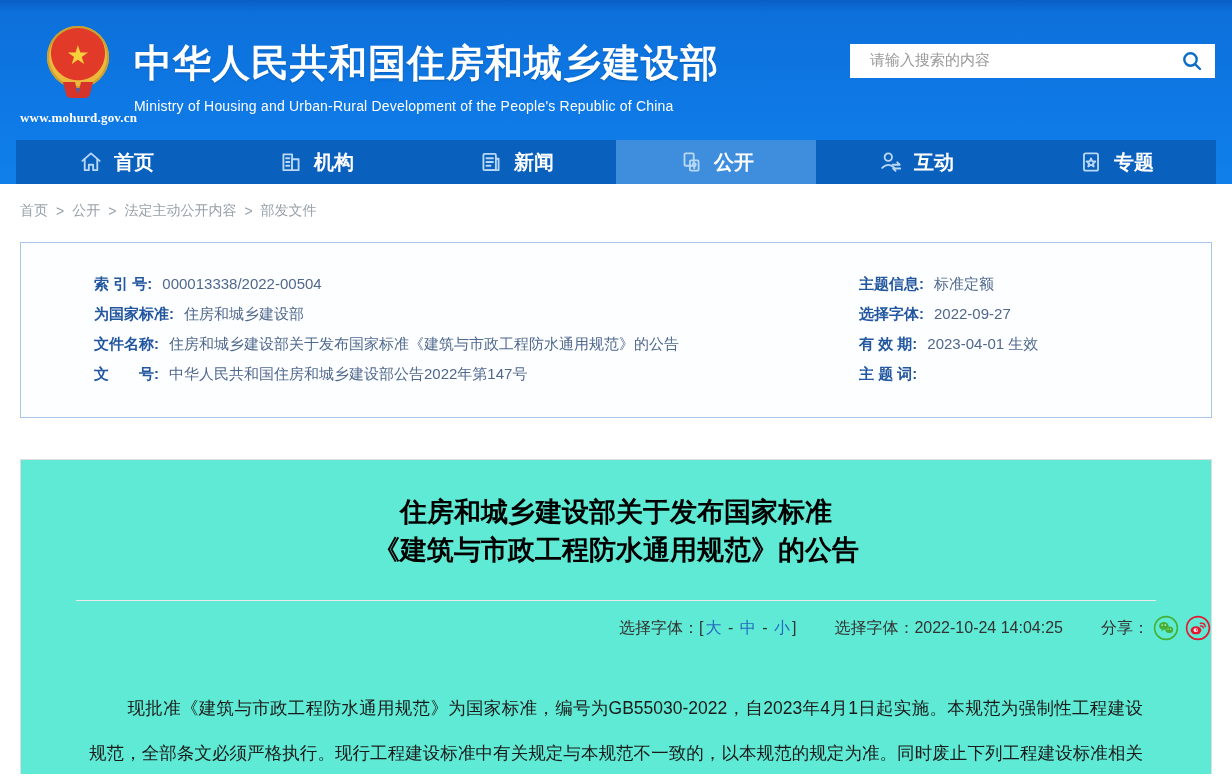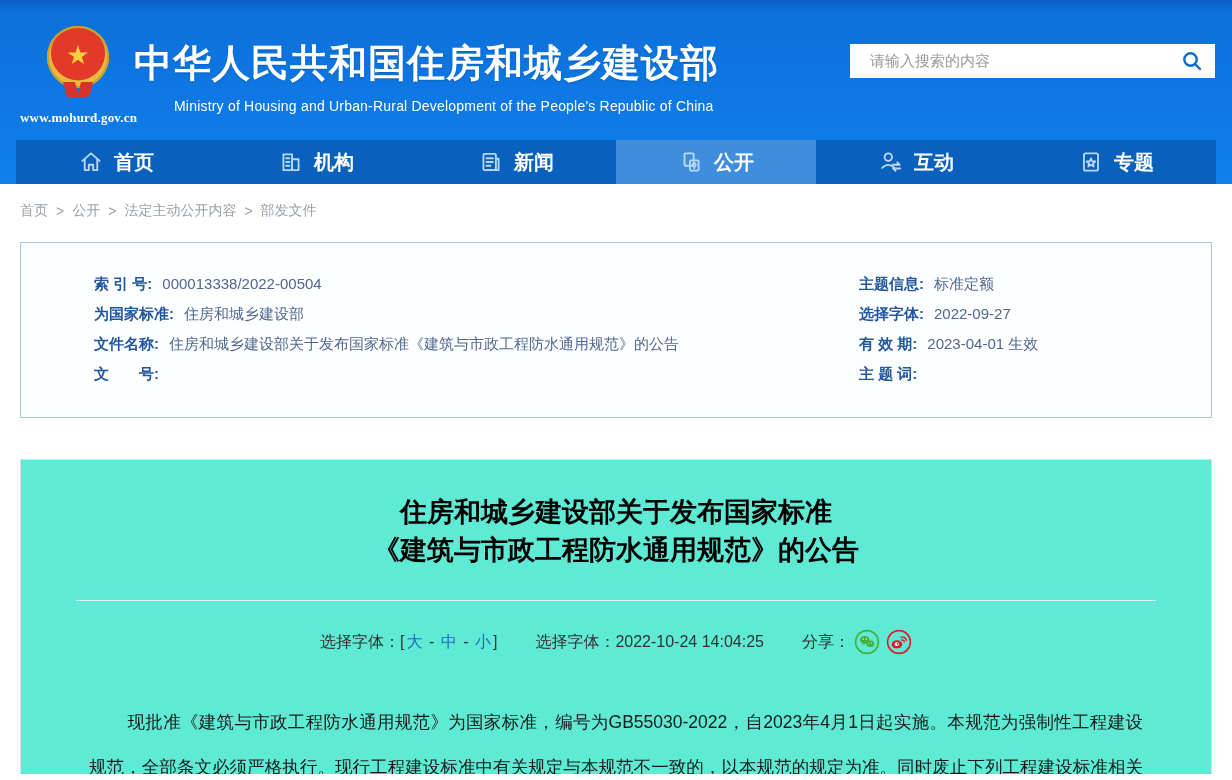"请输入搜索的内容" .search-input { font-family: Liberation Serif, serif -> Liberation Mono, monospace }
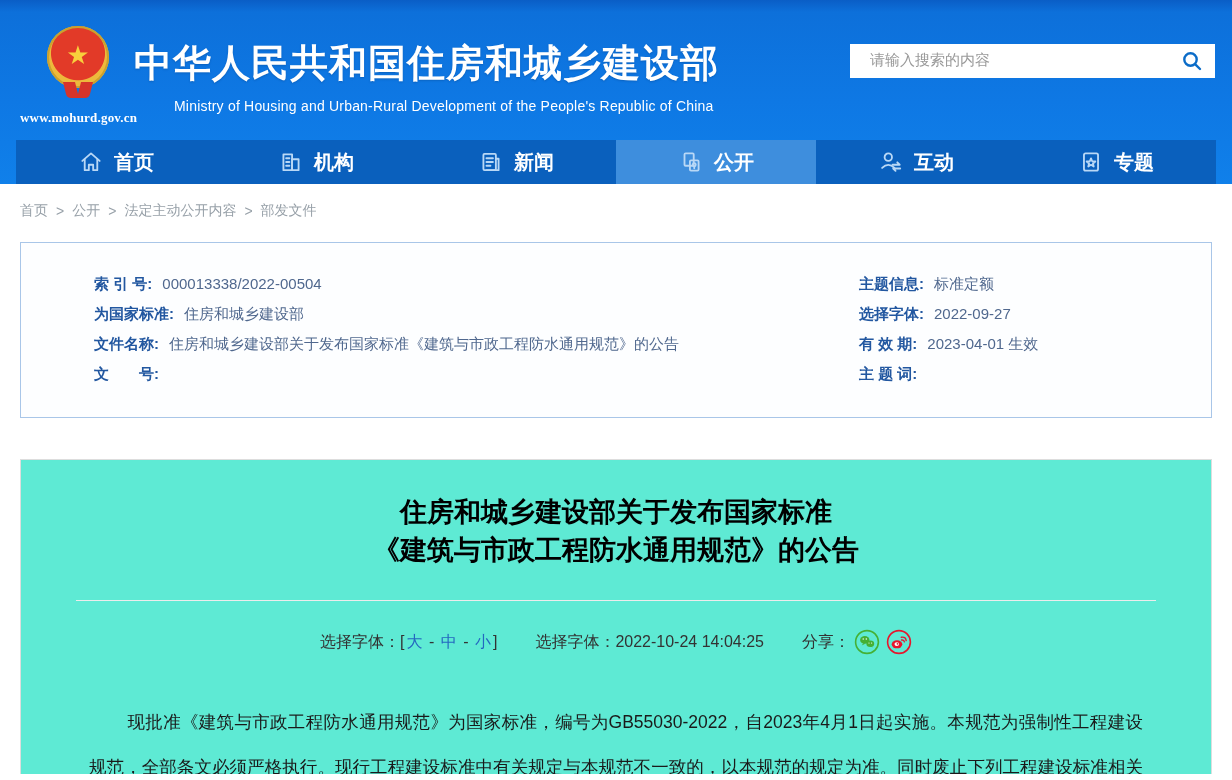"Ministry of Housing and Urban-Rural" .title-en { margin-left: 40px -> none }
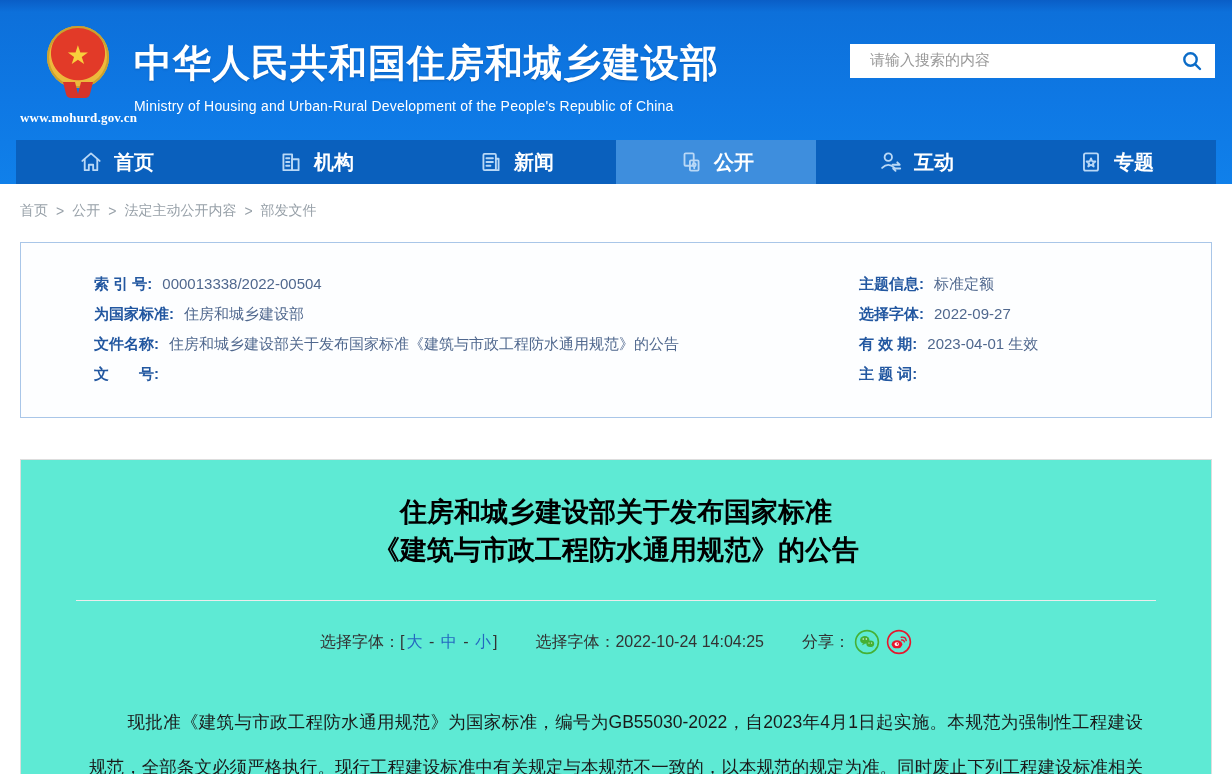"中华人民共和国住房和城乡建设部公告2022年第147号" span.info-value { html: none -> <span>中华人民共和国住房和城乡建设部公告2022年第147号</span> }
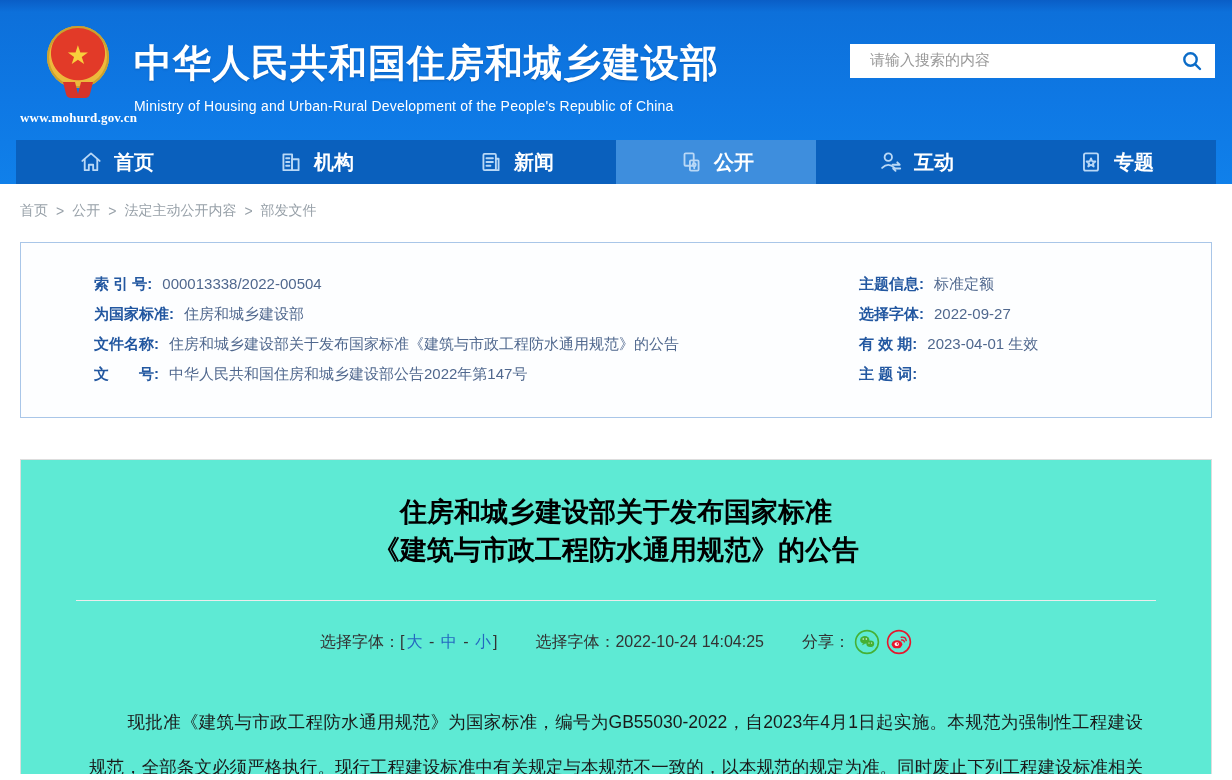"选择字体：" .doc-meta { justify-content: center -> flex-end; margin-top: 26px -> 12px }
